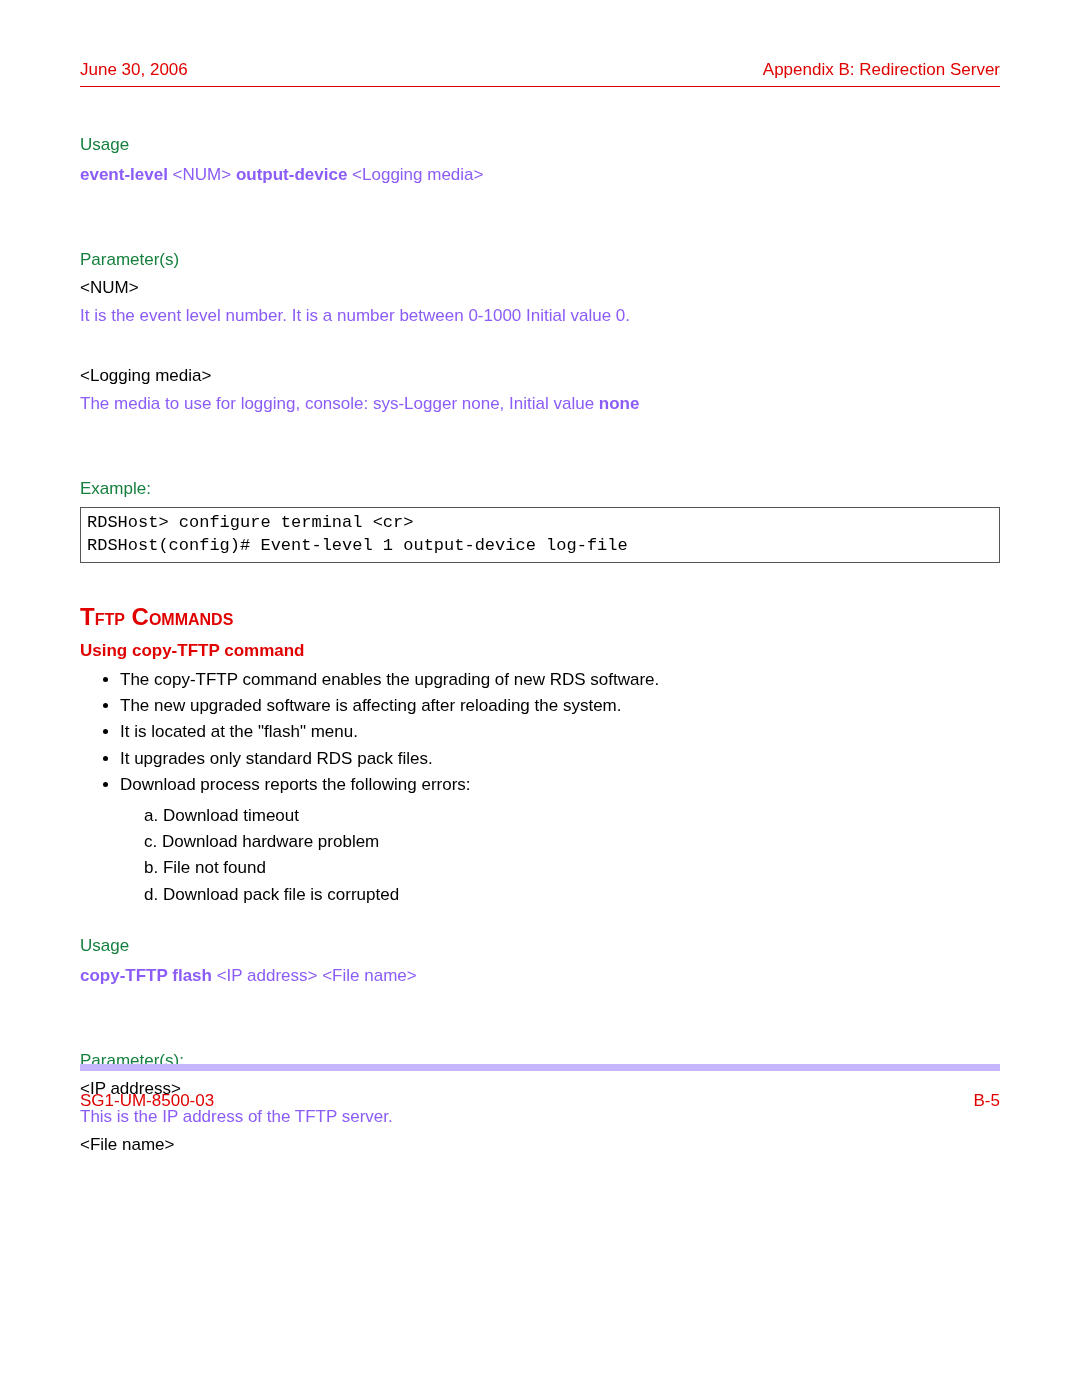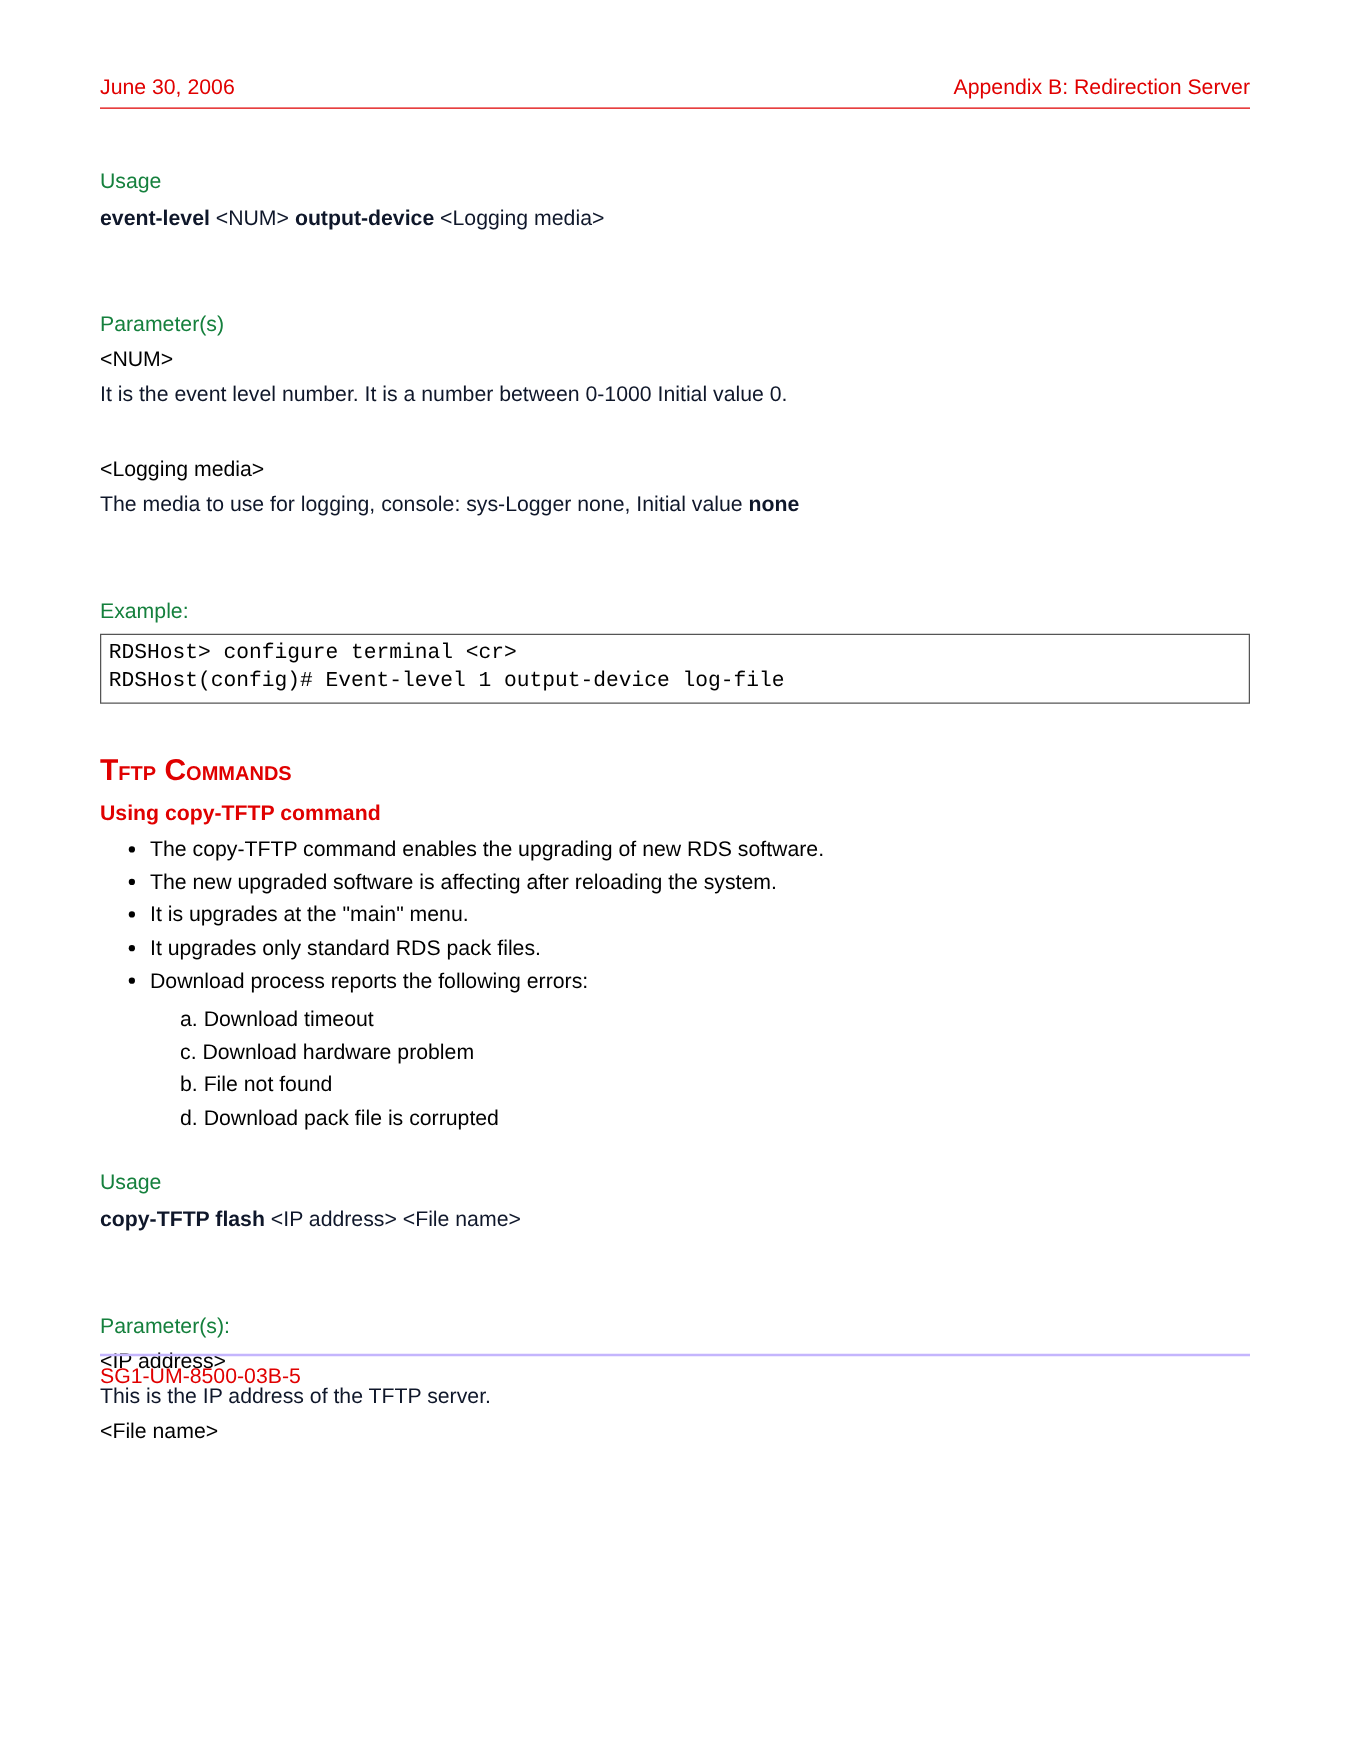"event-level <NUM> output-device <Logging" .black-text { color: #0f172a -> #8b5cf6 }
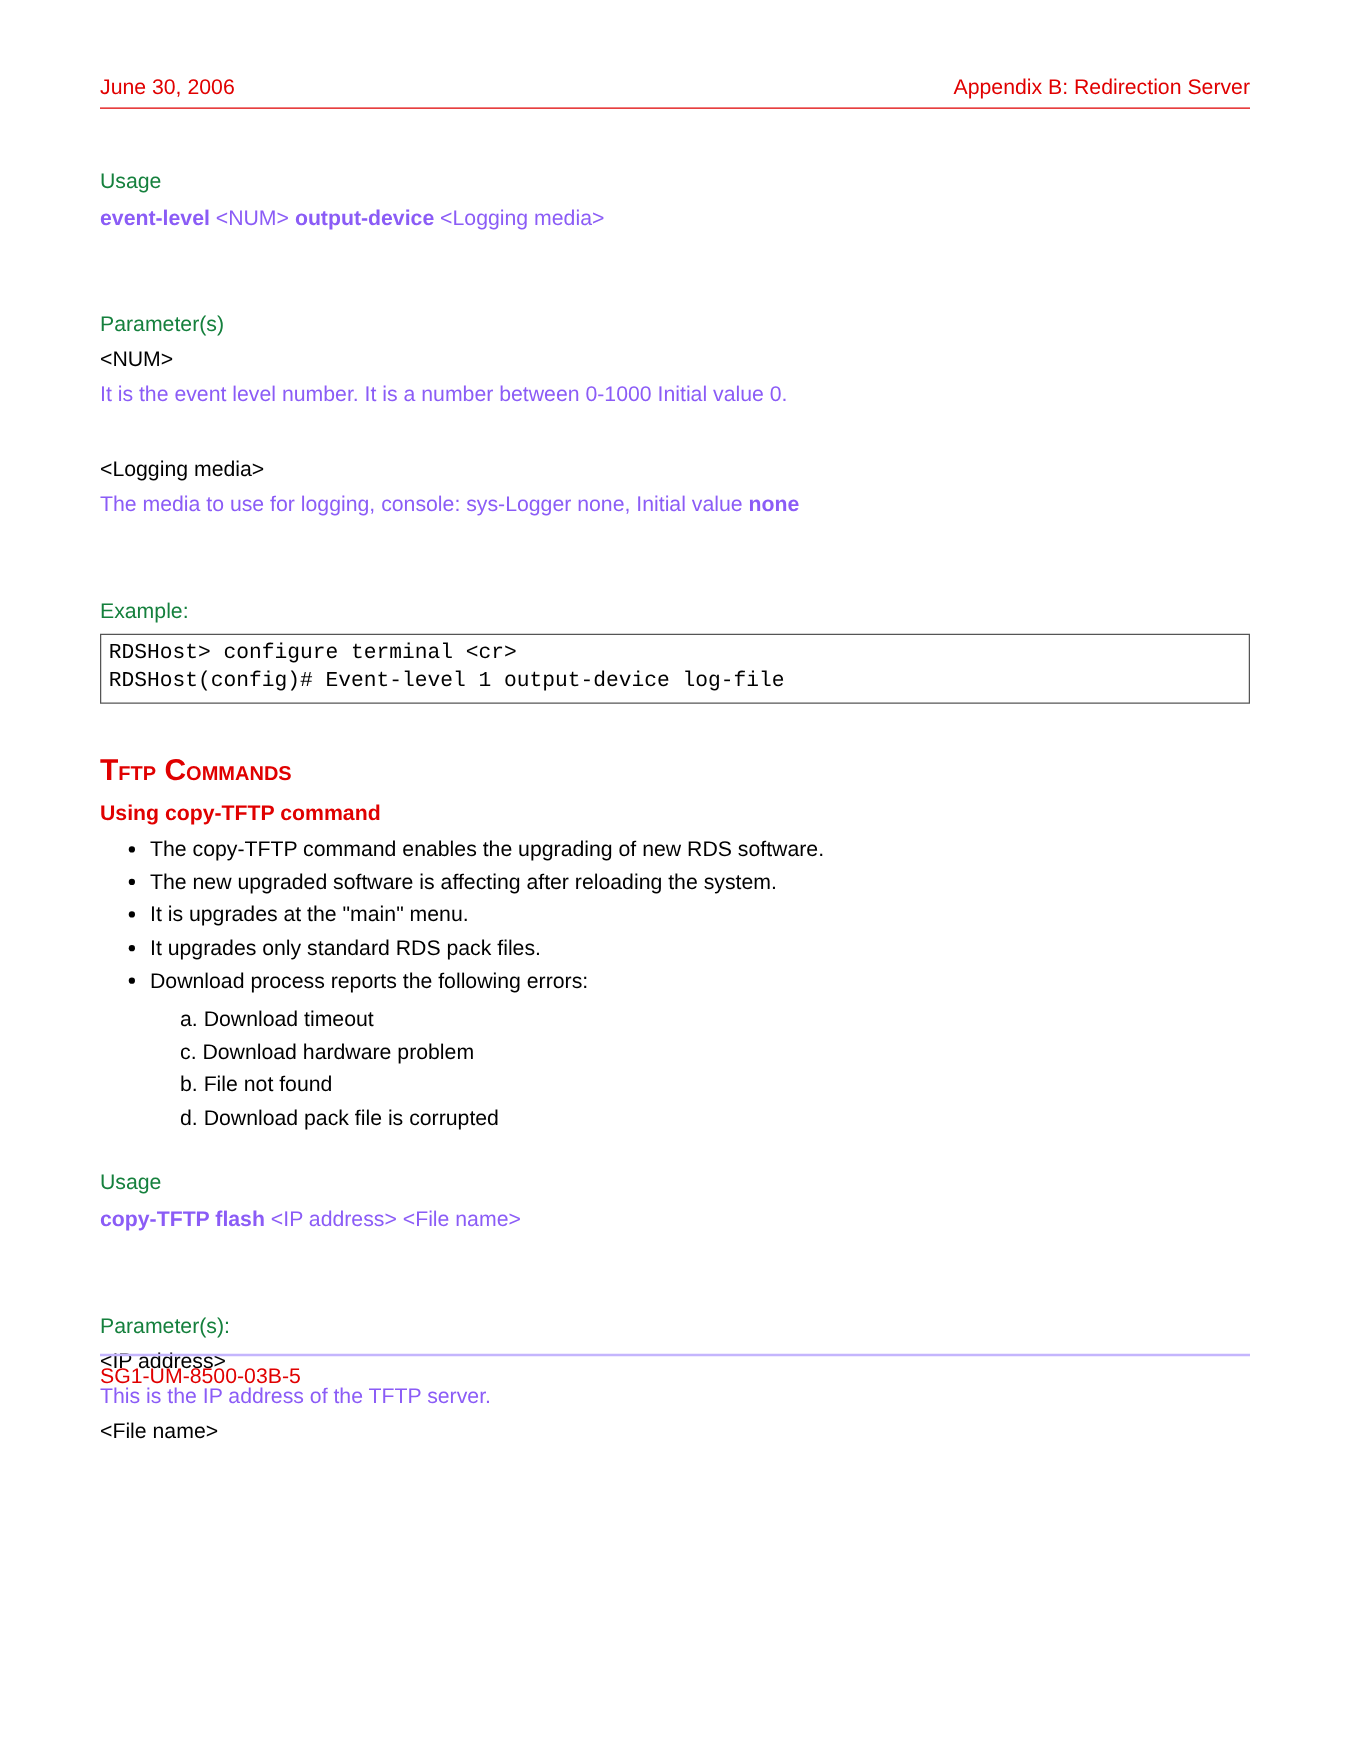"It is upgrades at the" li { text: upgrades at the "main -> located at the "flash }
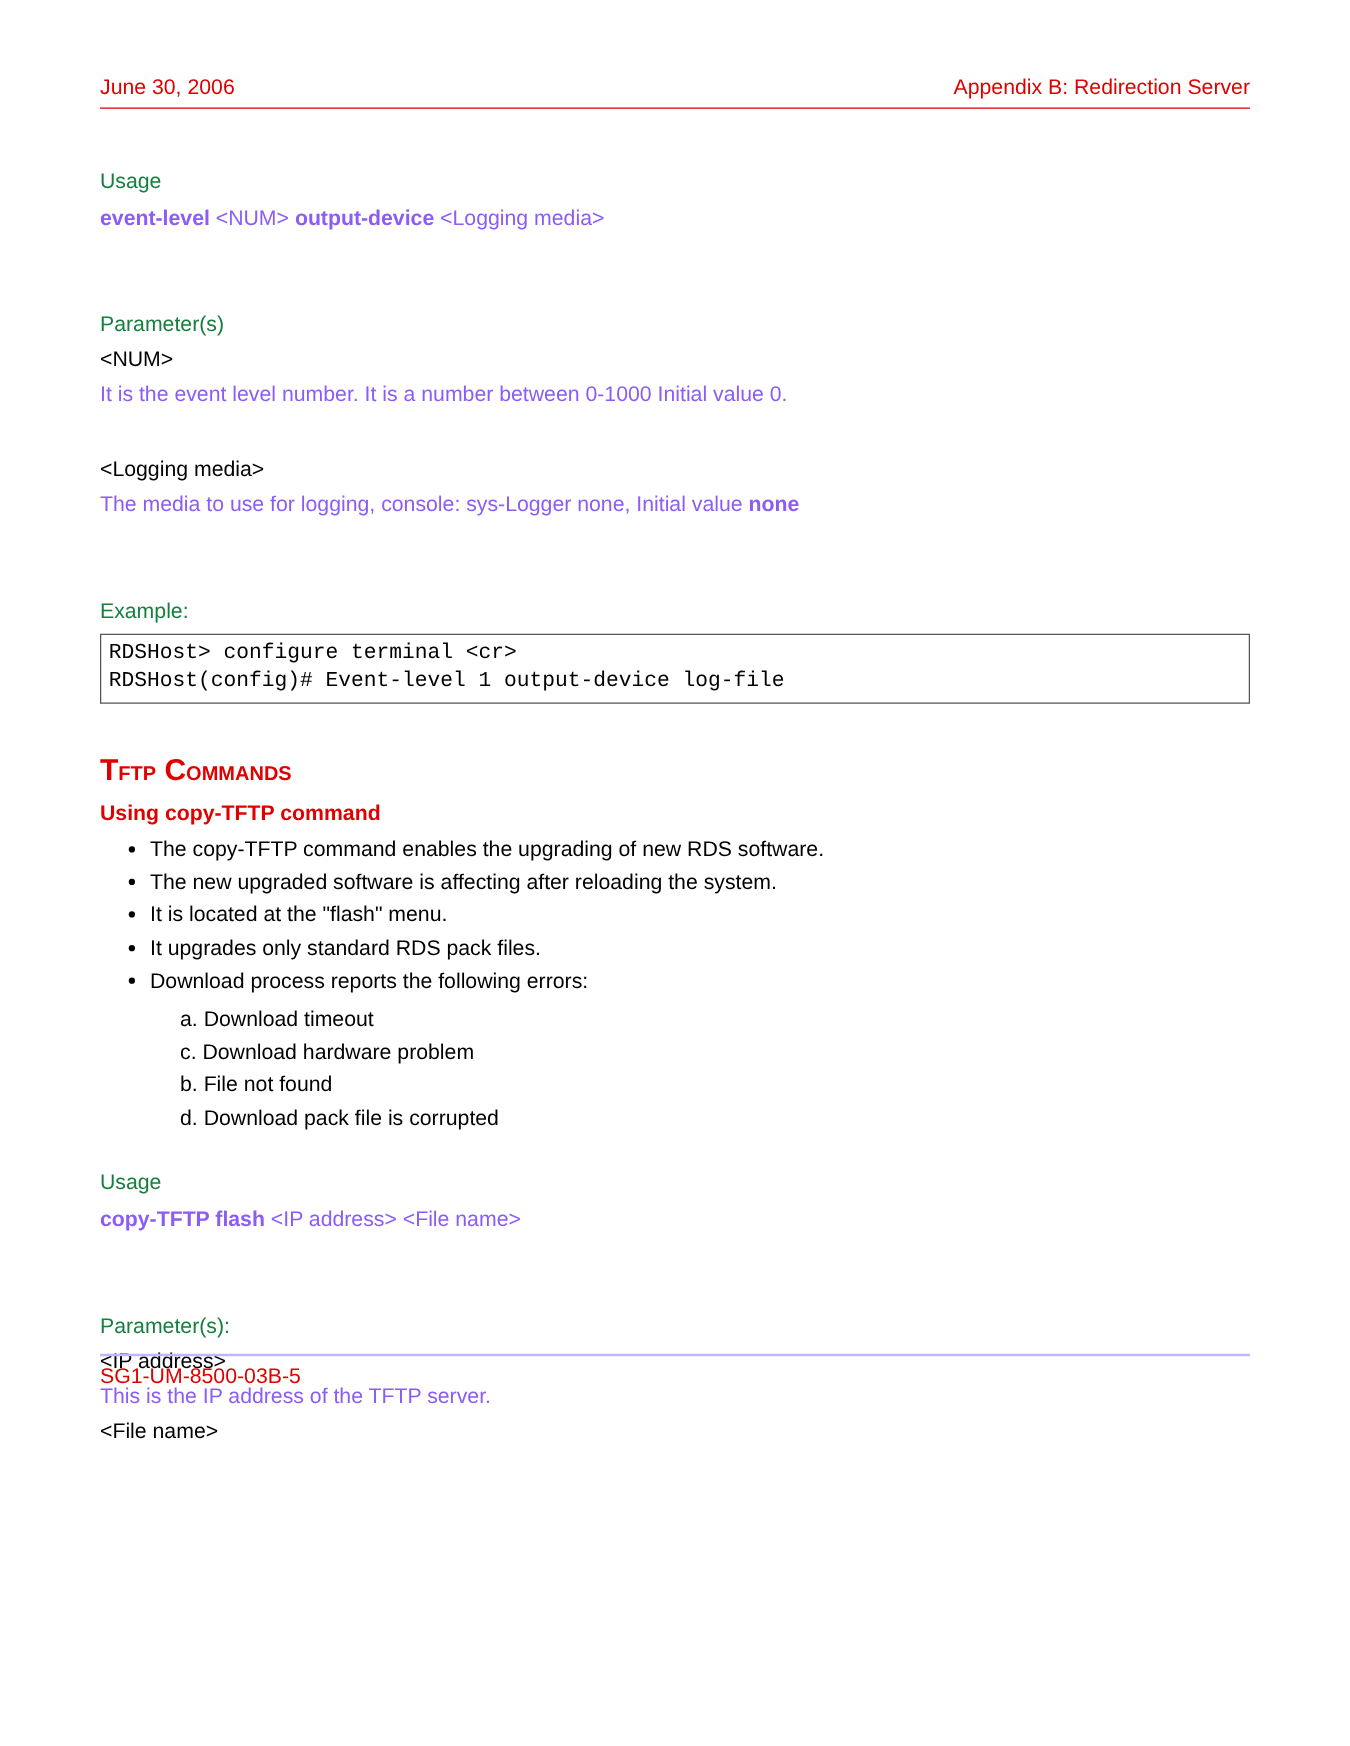"SG1-UM-8500-03" .footer-row { border-top: 2px solid #c4b5fd -> 7px solid #c4b5fd; justify-content: none -> space-between; padding-top: 6px -> 20px }
